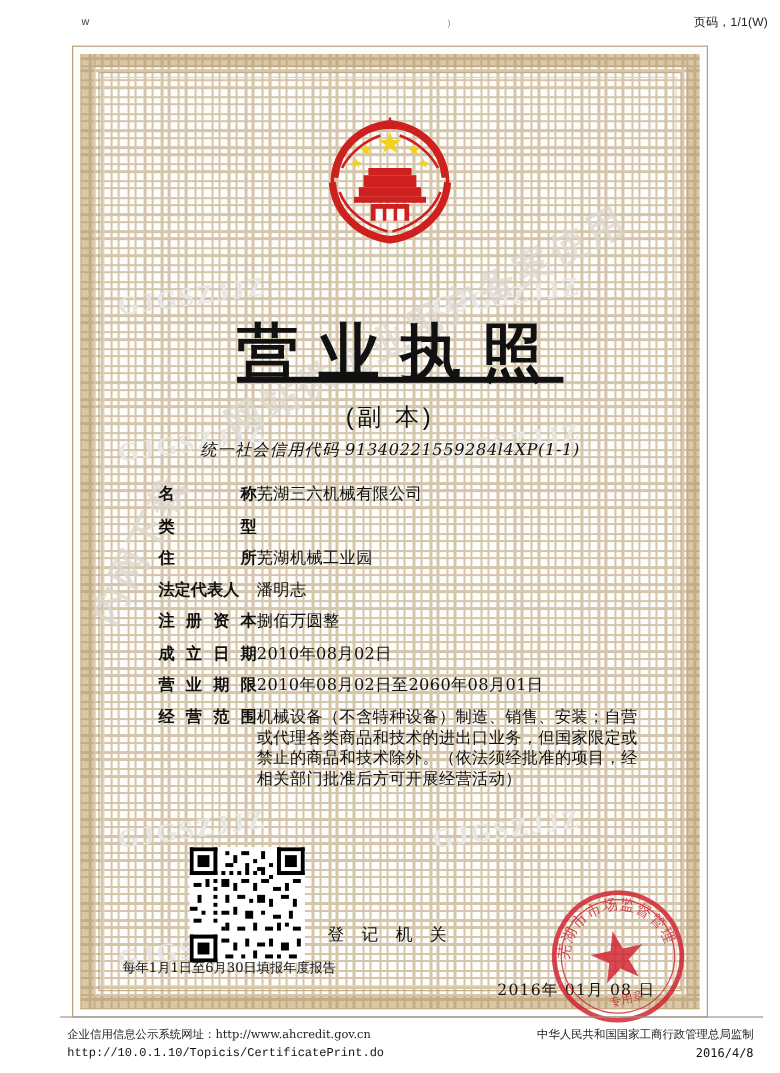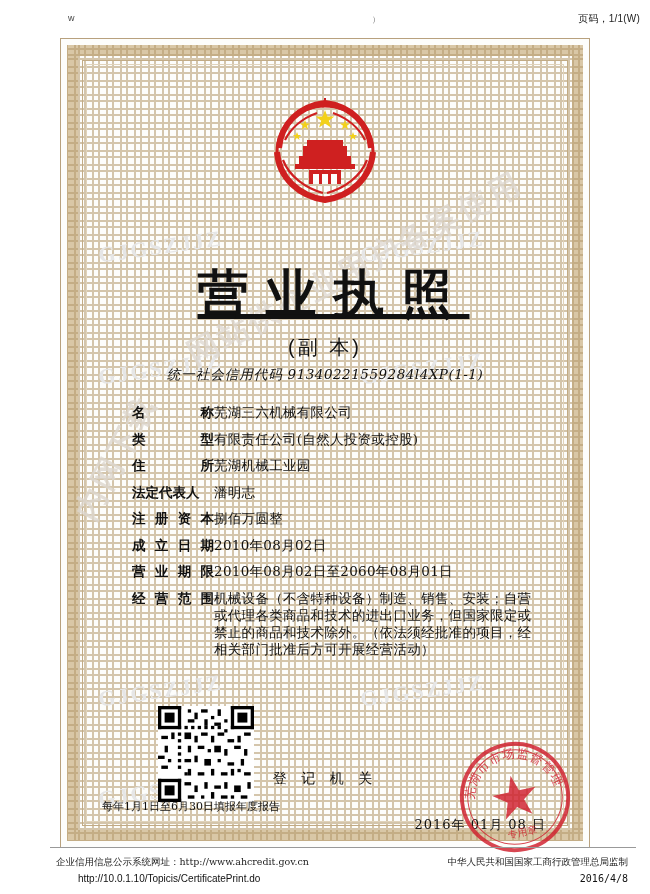"有限责任公司(自然人投资或控股)" div.fval { html: <div>有限责任公司(自然人投资或控股)</div> -> none }
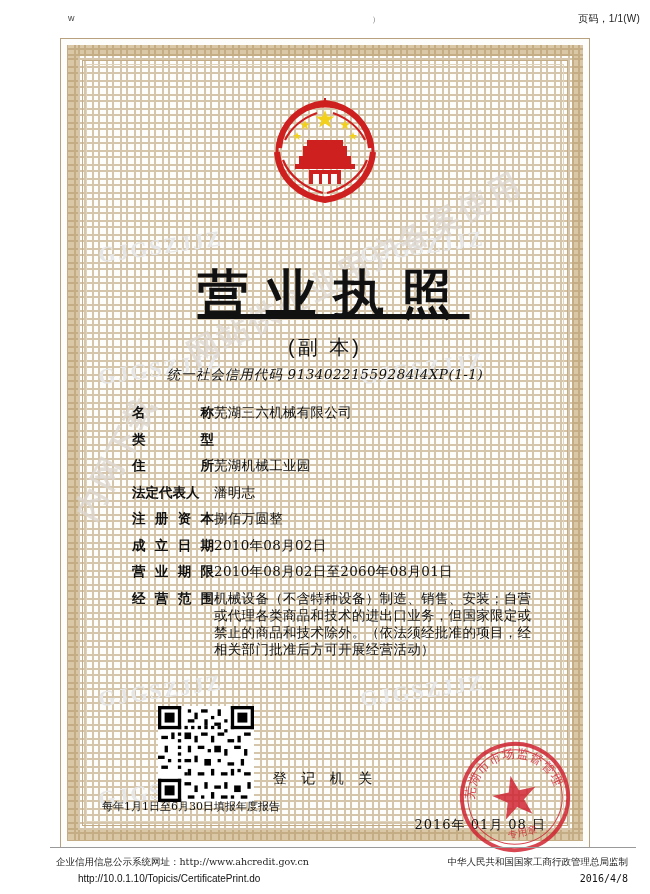"http://10.0.1.10/Topicis/CertificatePrin" .footer .f-url { font-family: Liberation Sans, sans-serif -> Liberation Mono, monospace; margin-left: 22px -> none }
